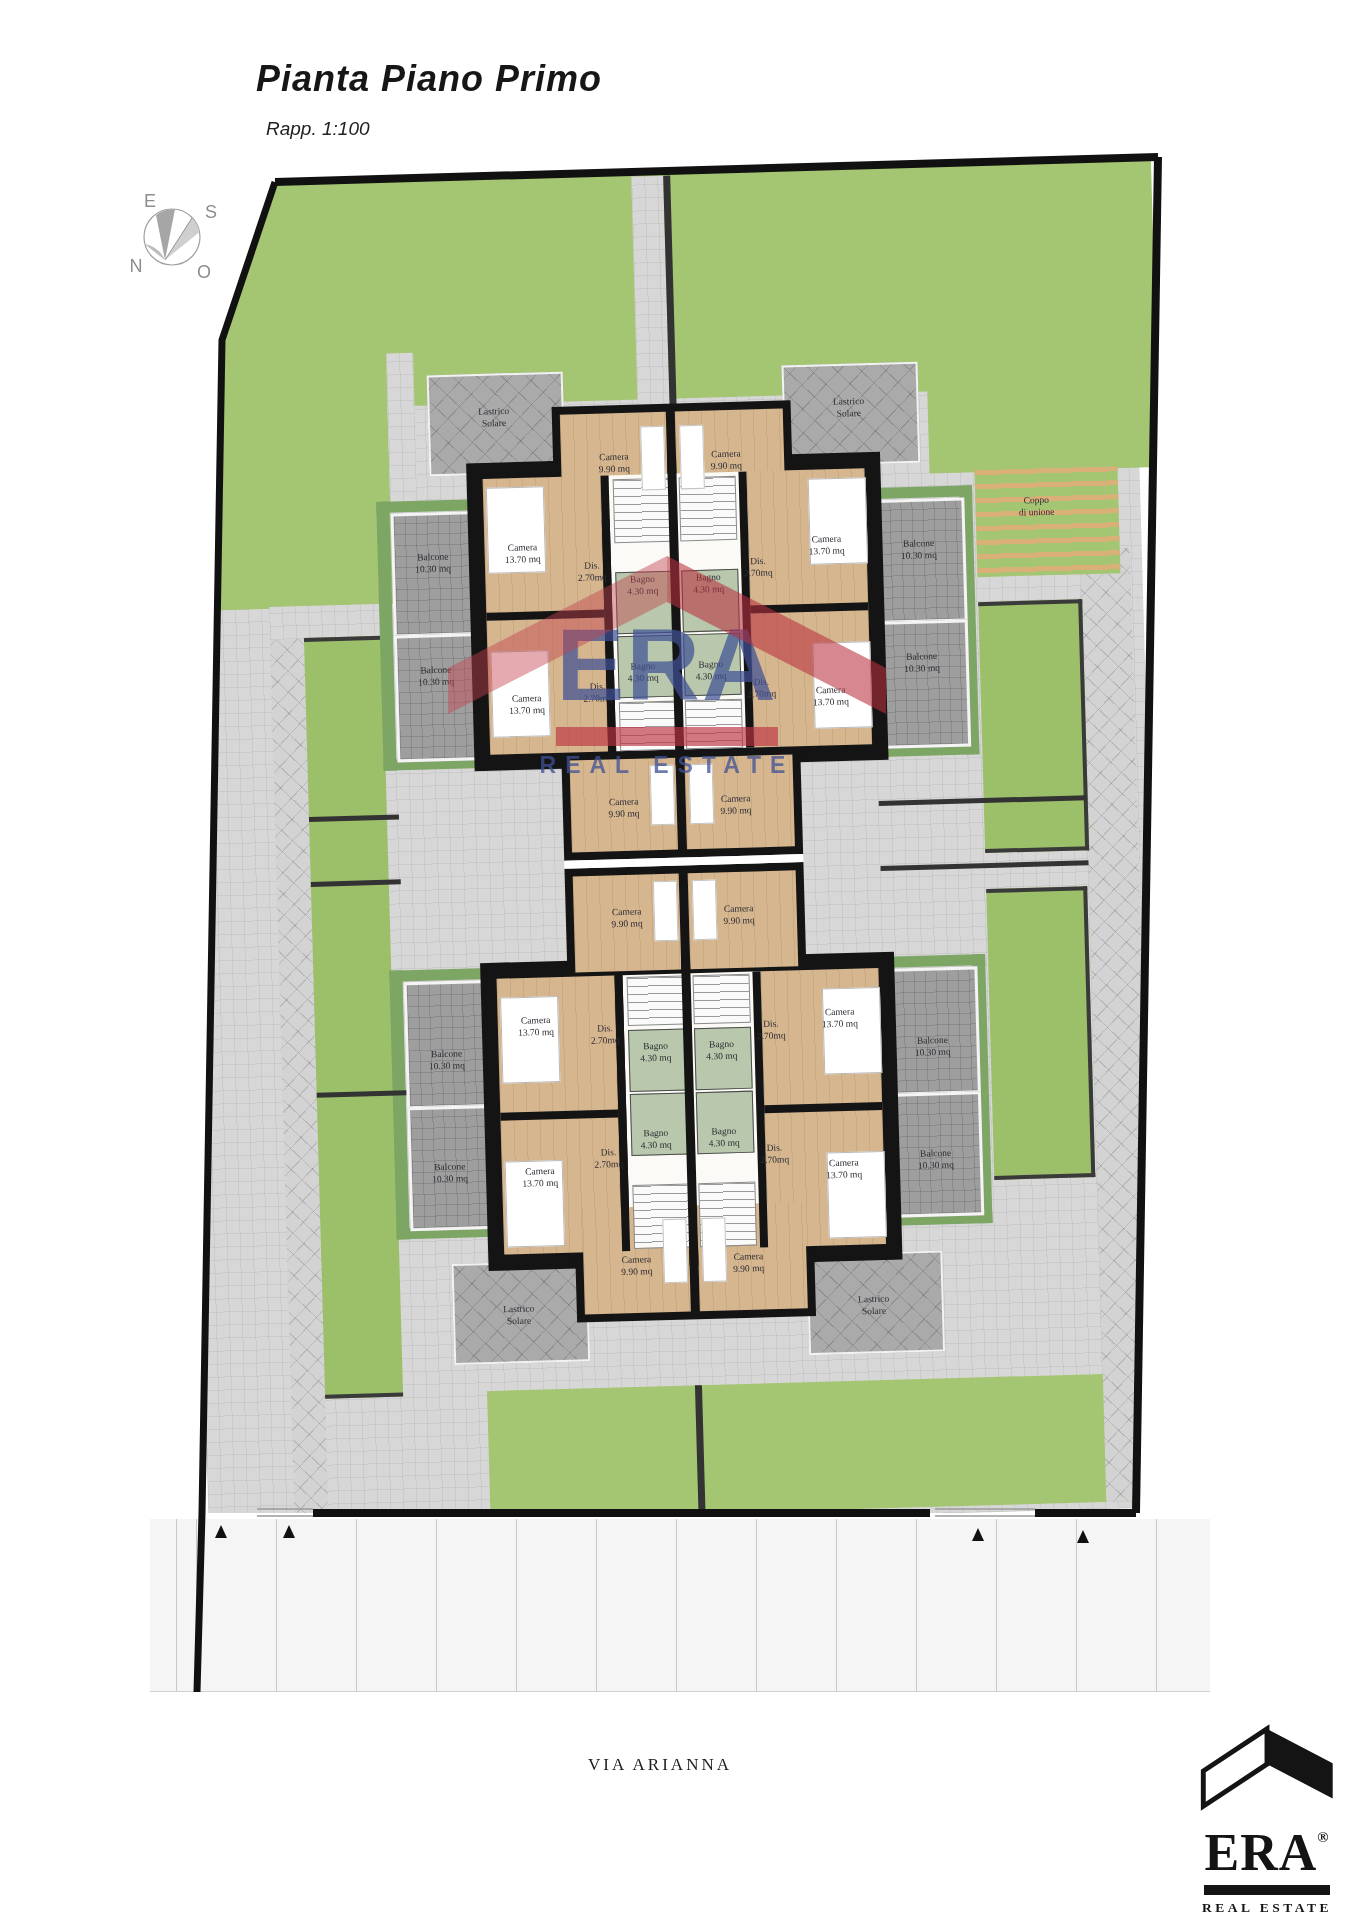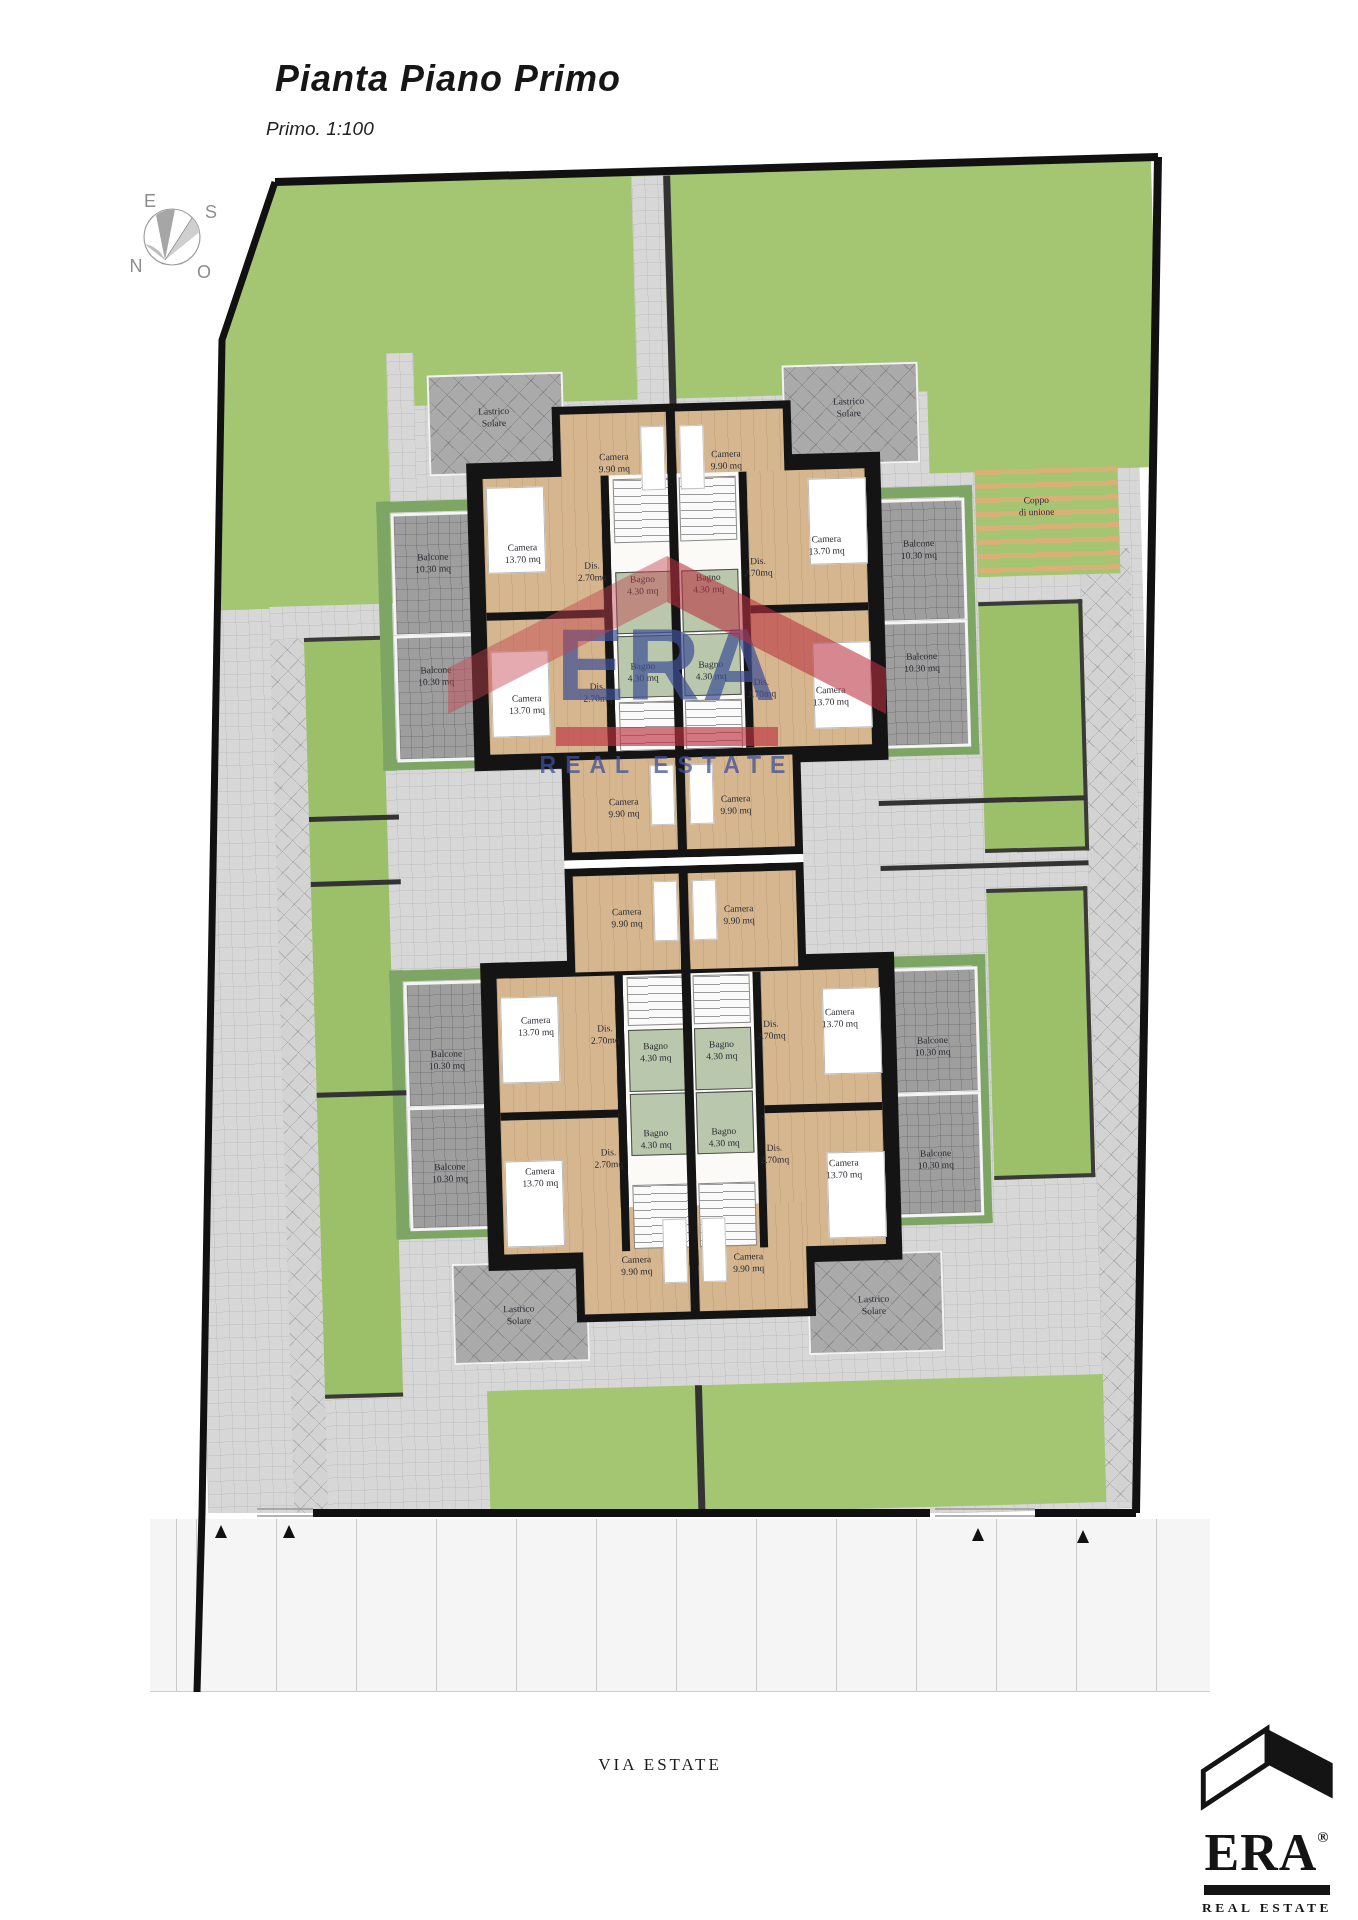"Pianta Piano Primo" .title { left: 275px -> 256px }
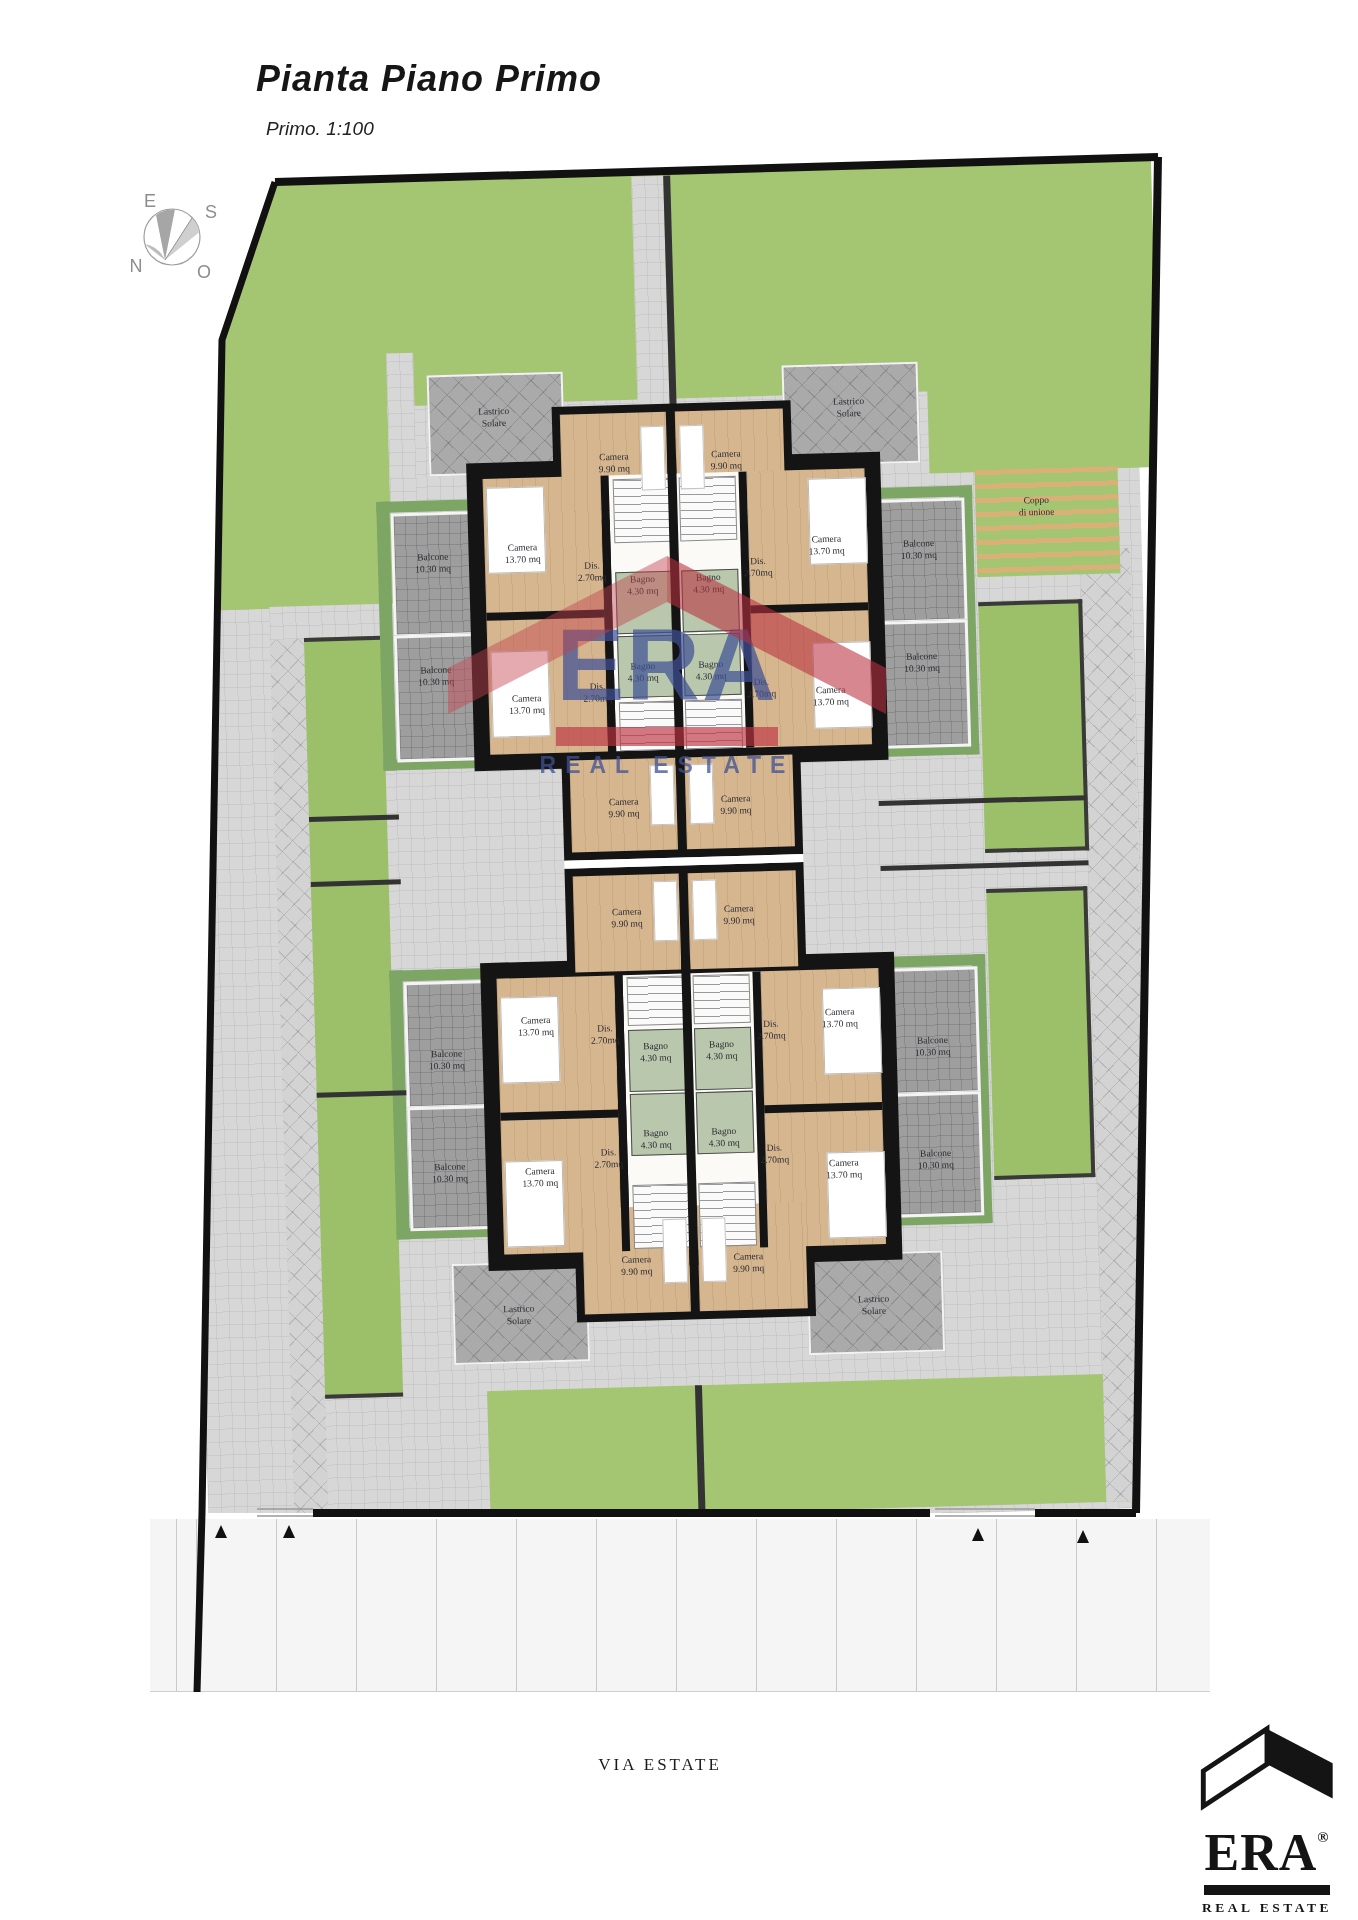"Primo. 1:100" div.subtitle { text: Primo -> Rapp }
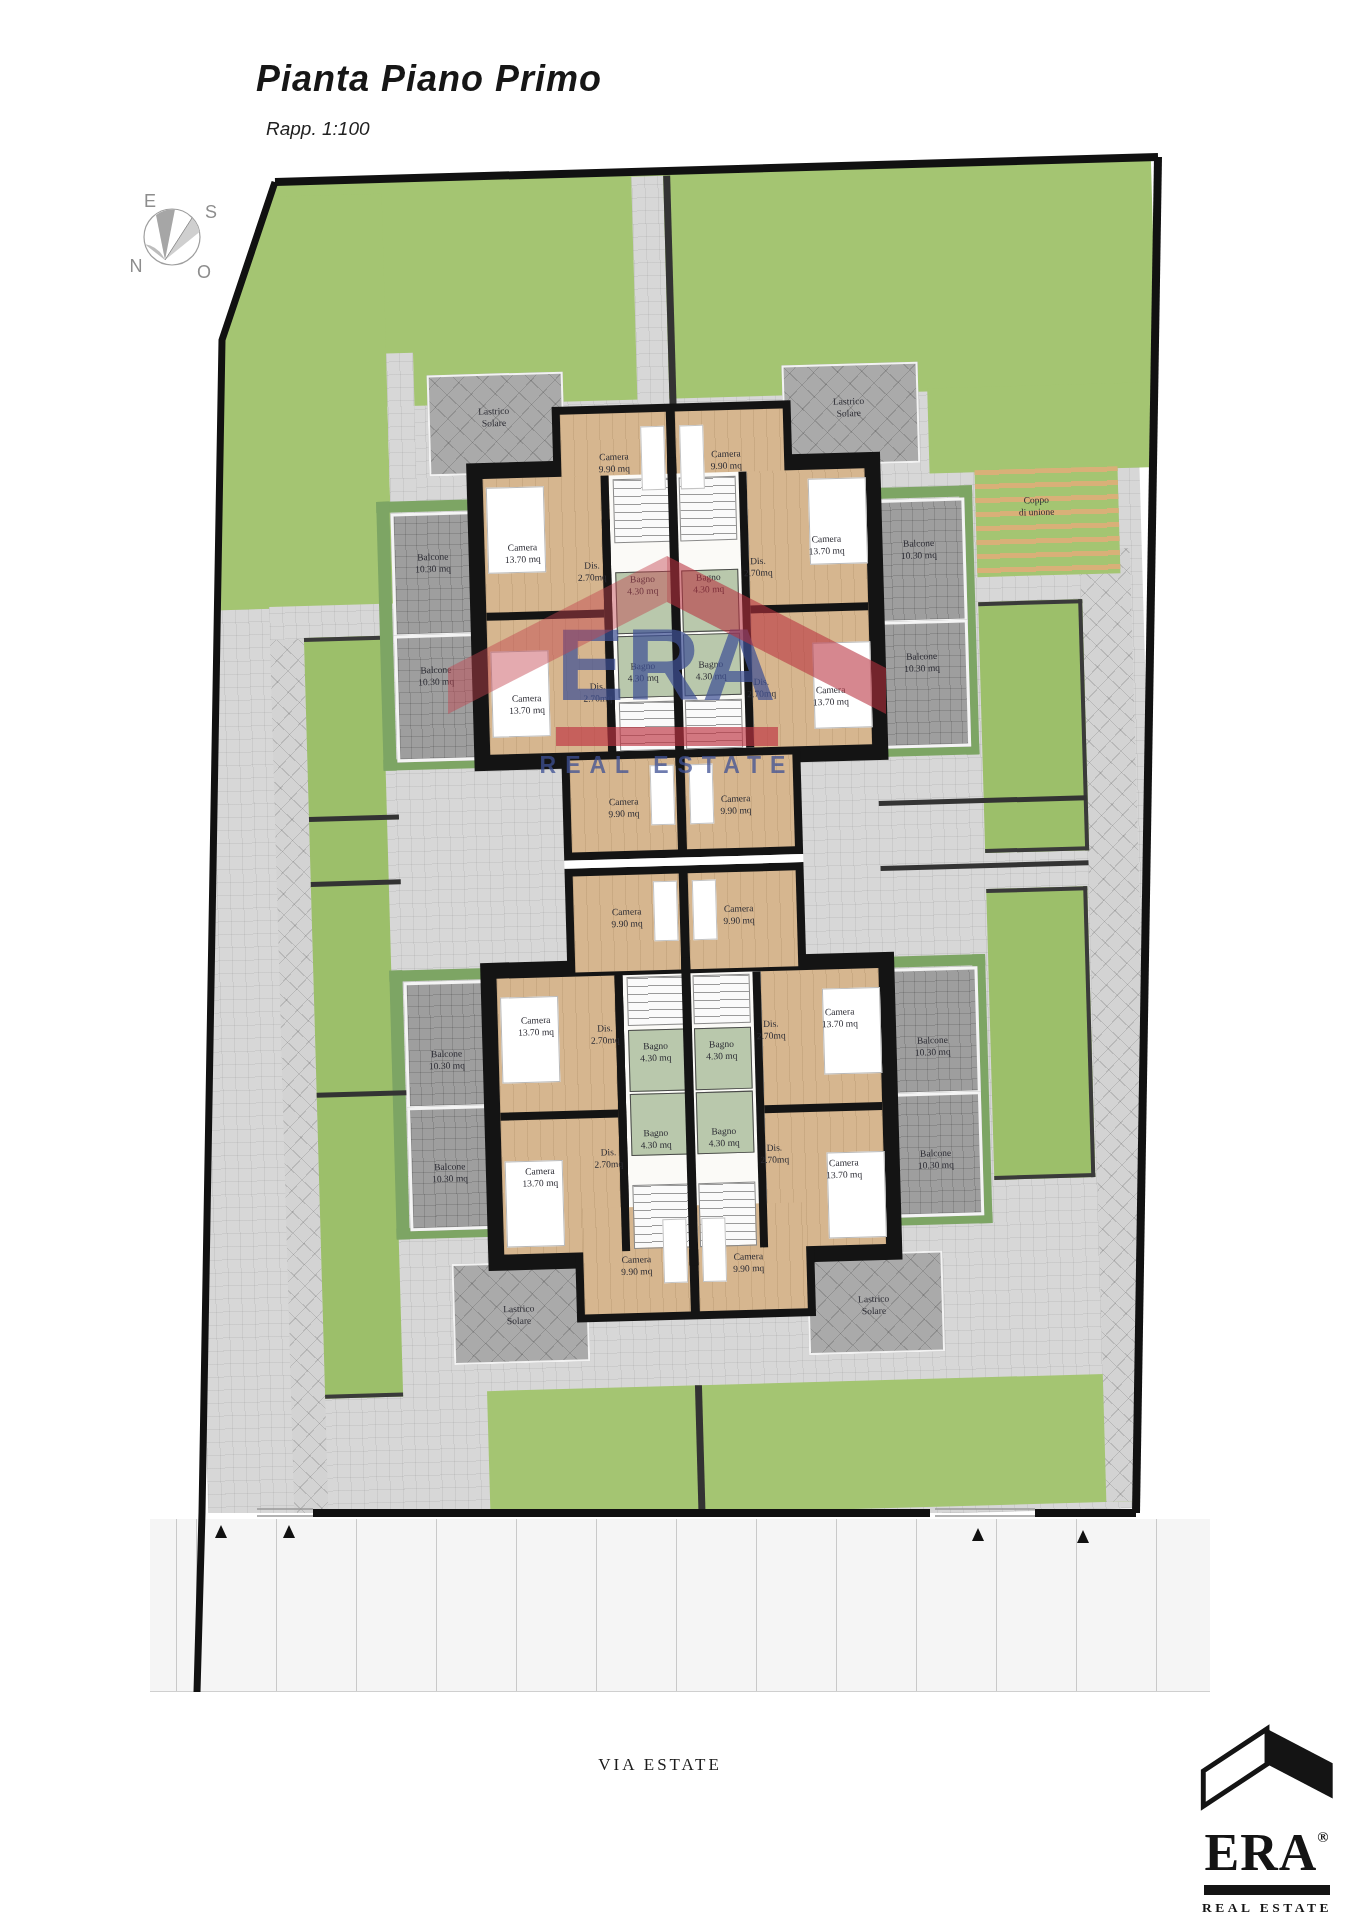"VIA ESTATE" div.via { text: ESTATE -> ARIANNA }
